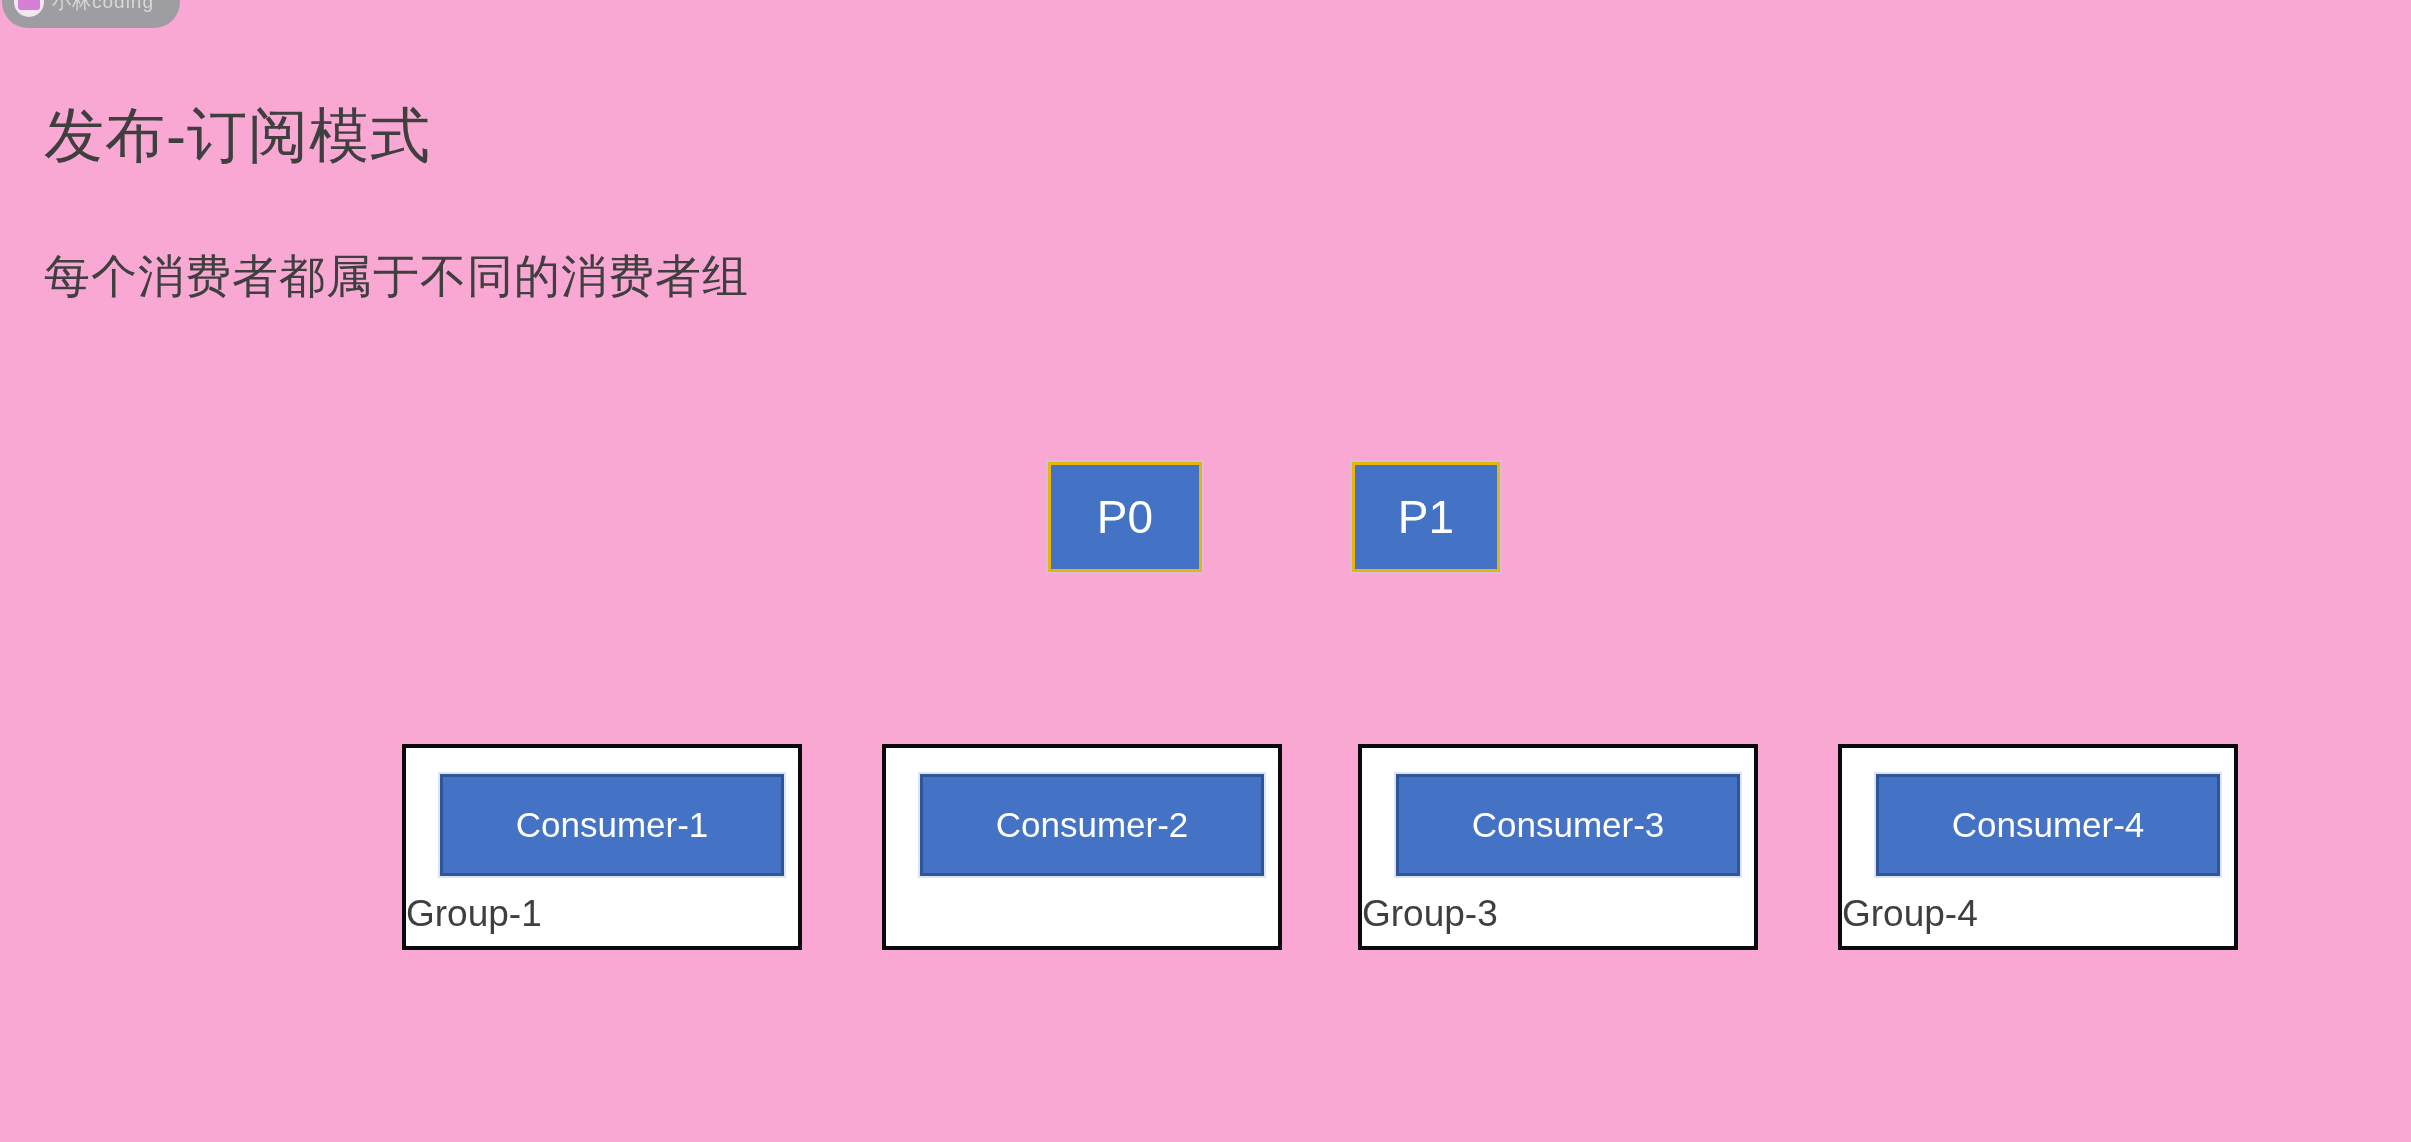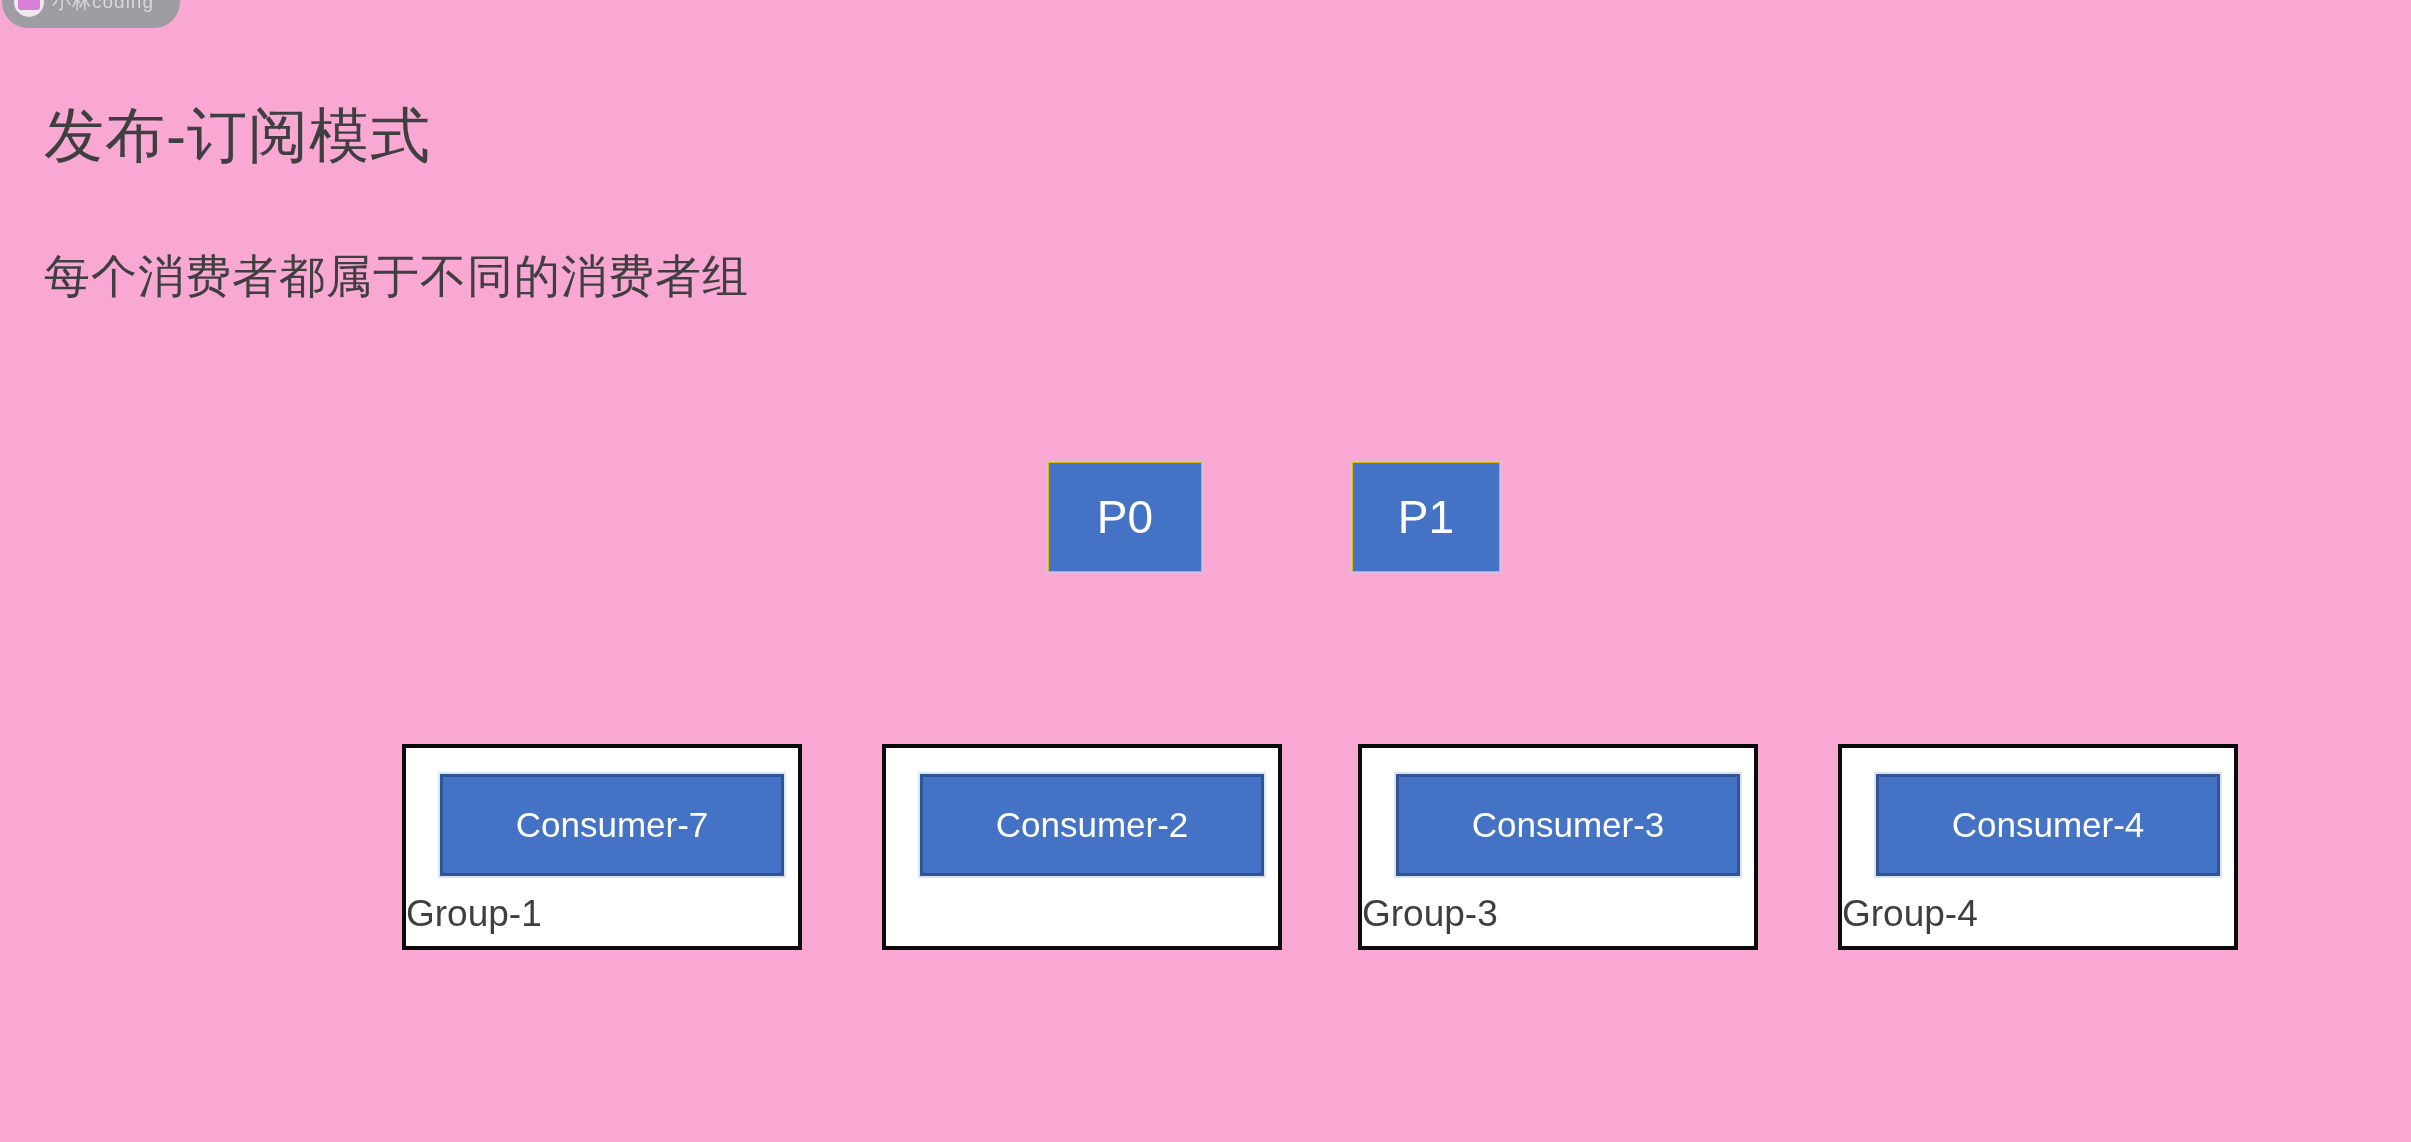"P0" .partition { border: 1px solid #eab308 -> 3px solid #eab308 }
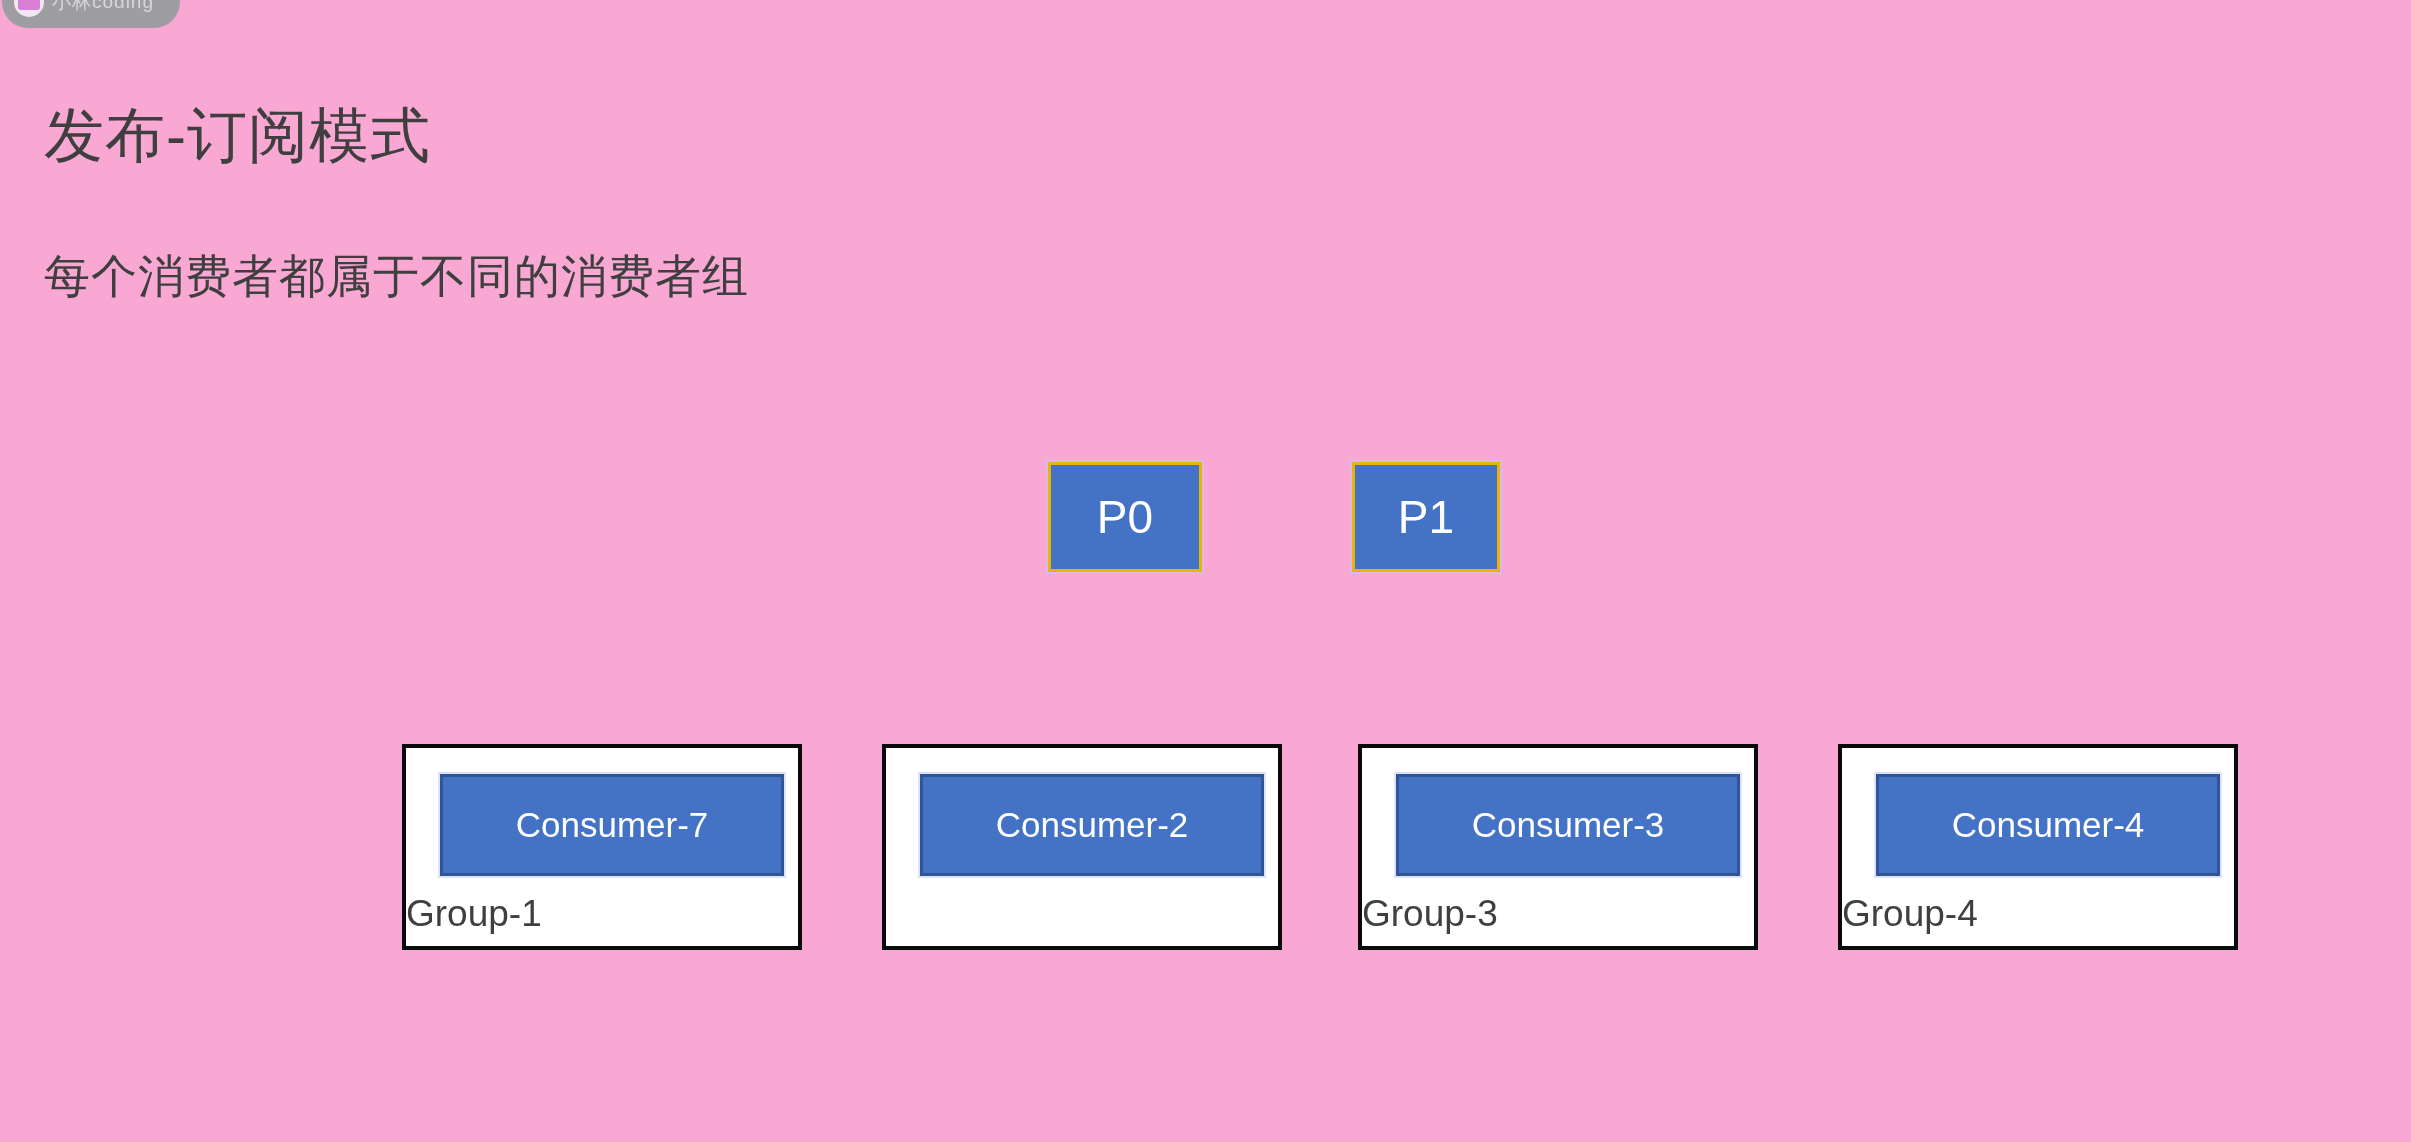"Consumer-7" span { text: Consumer-7 -> Consumer-1 }
